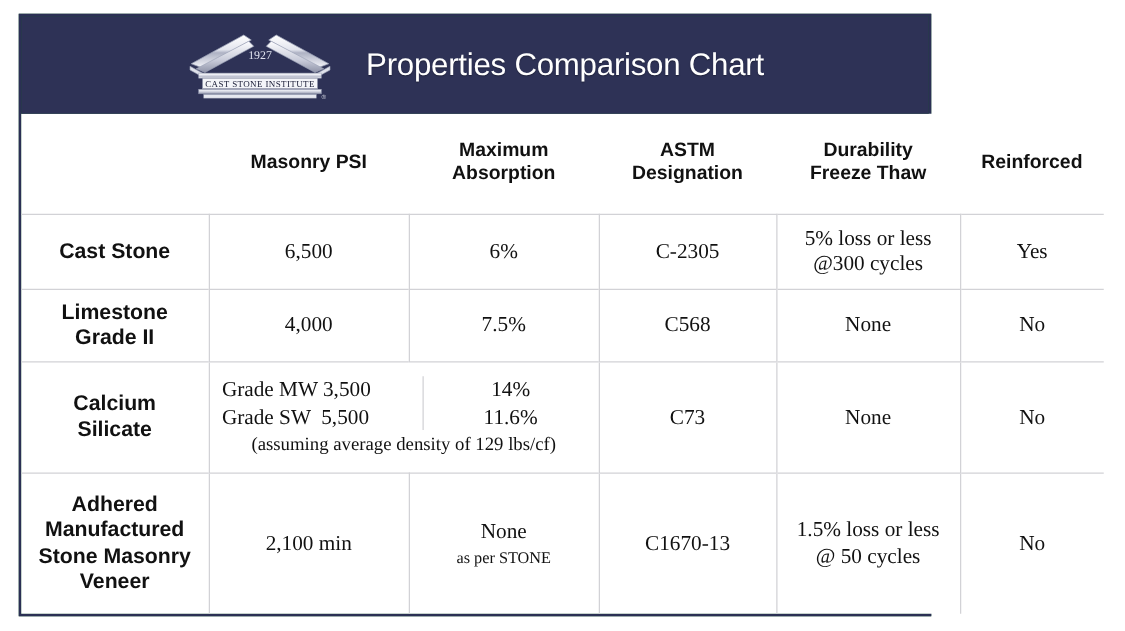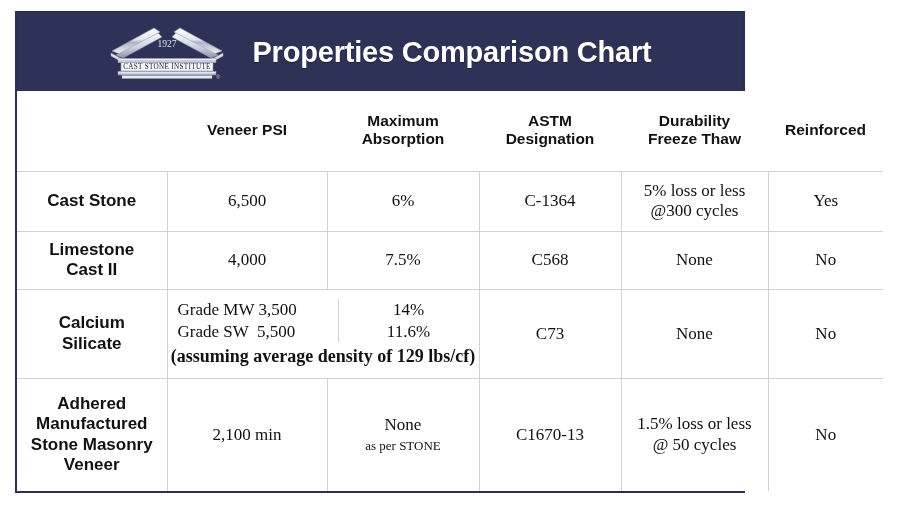"Properties Comparison Chart" .banner-title { font-size: 29px -> 25px; font-weight: bold -> normal }
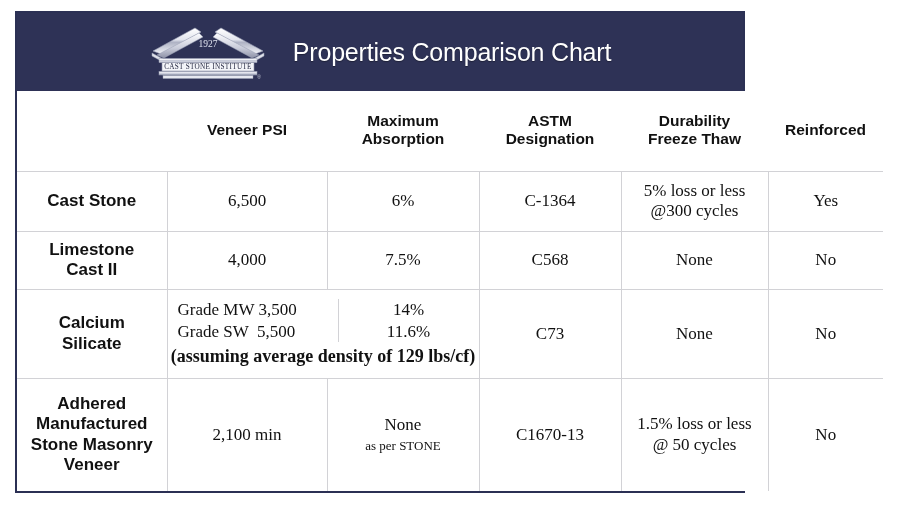"Veneer PSI" span { text: Veneer -> Masonry }
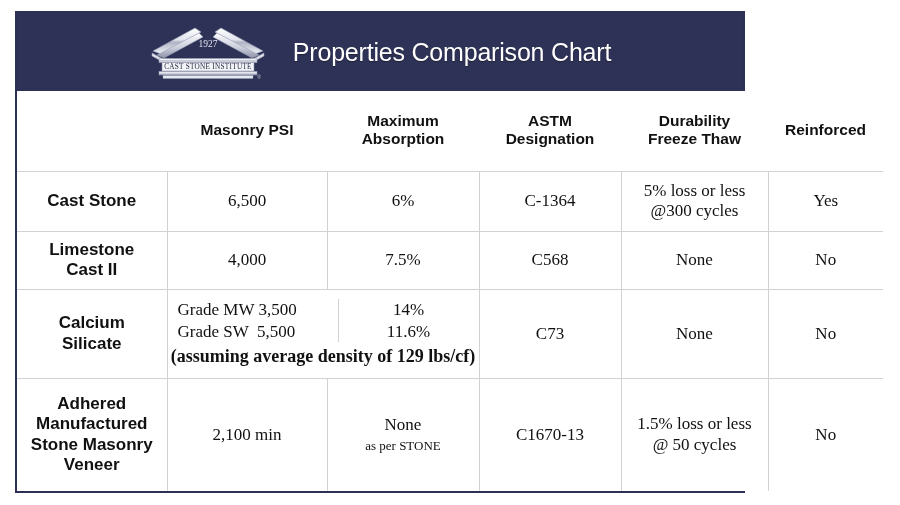"C-1364" span.l { text: C-1364 -> C-2305 }
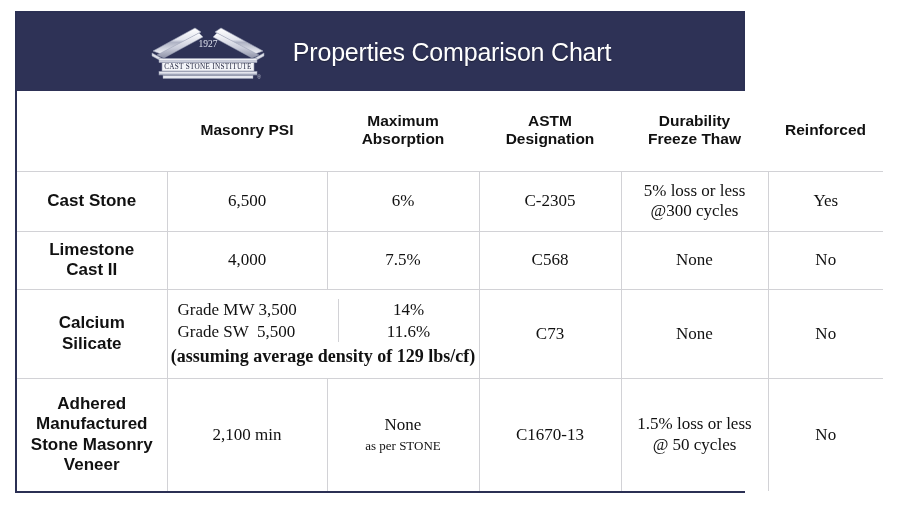"Cast II" span.l { text: Cast -> Grade }
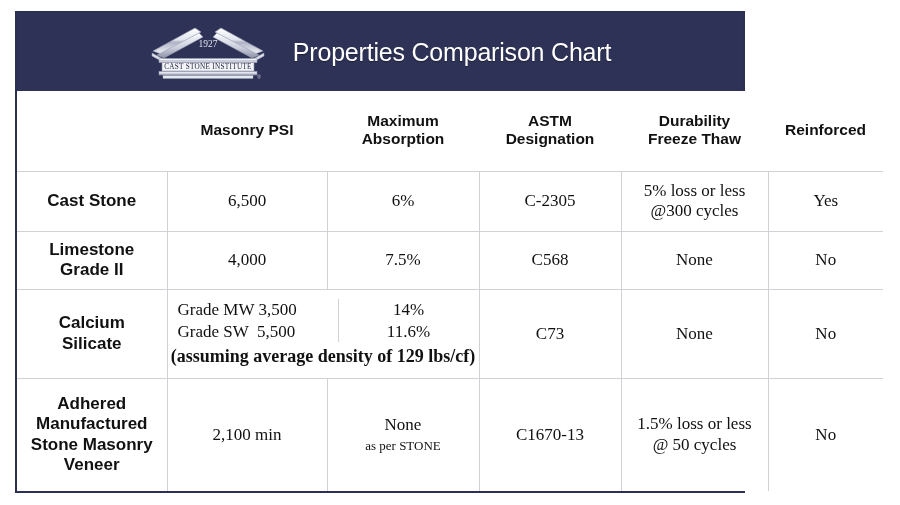"(assuming average density of 129" .calc-note { font-size: 18px -> 15px; font-weight: bold -> none }
